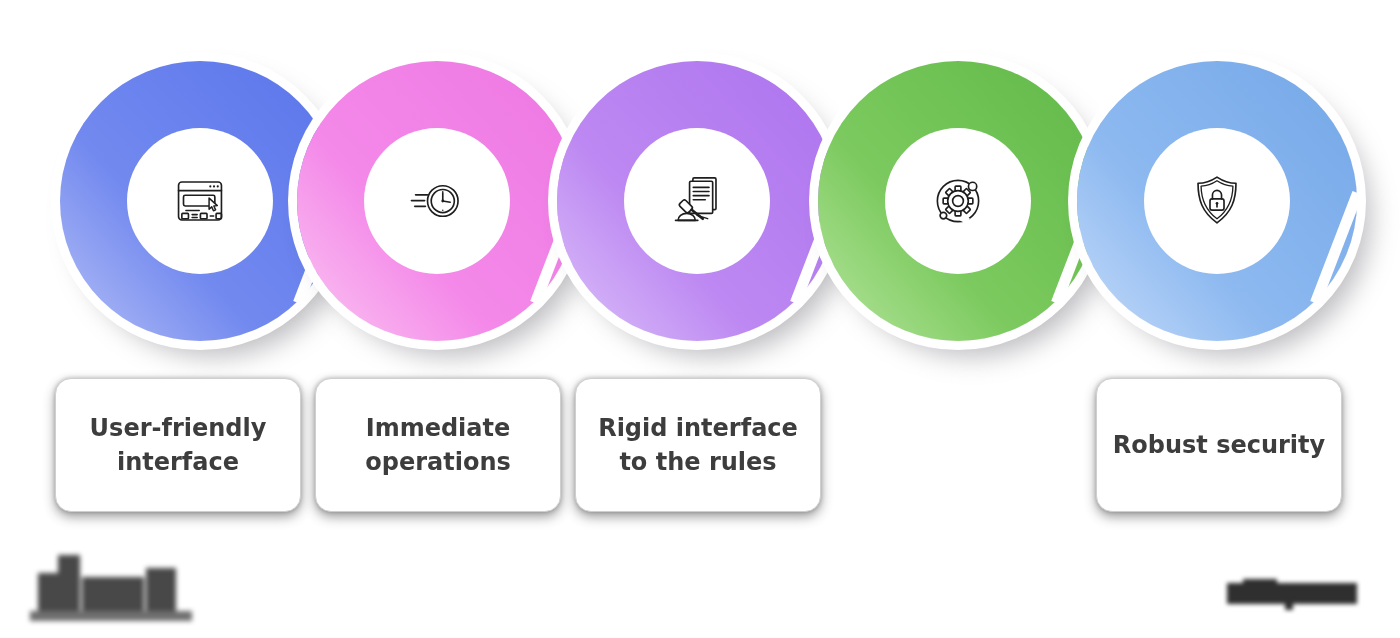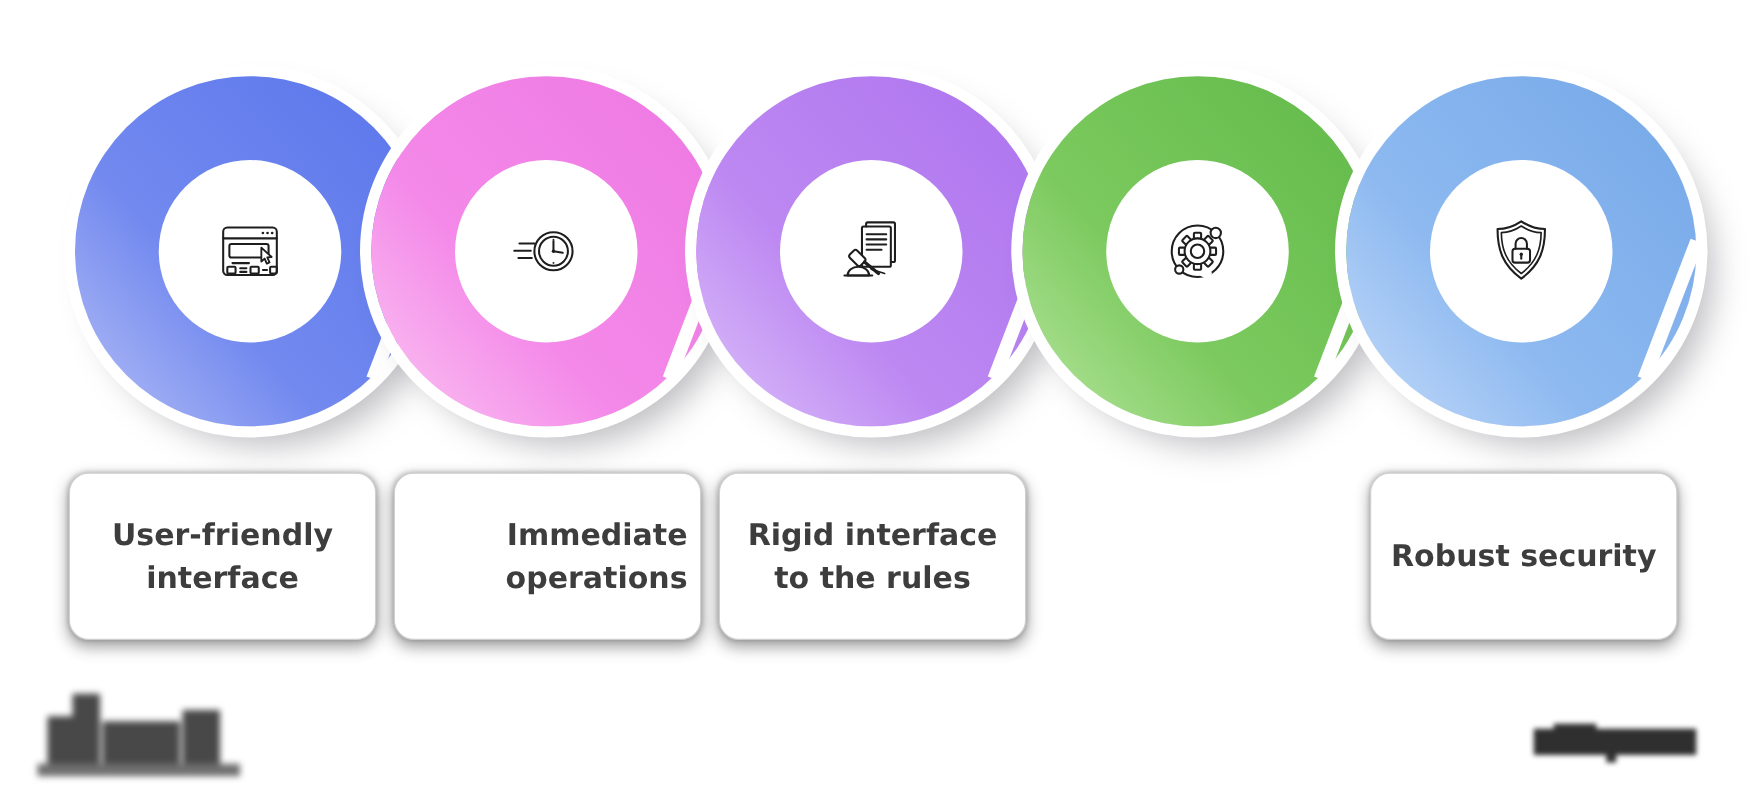"Immediate operations" div.card { text-align: right -> none }
